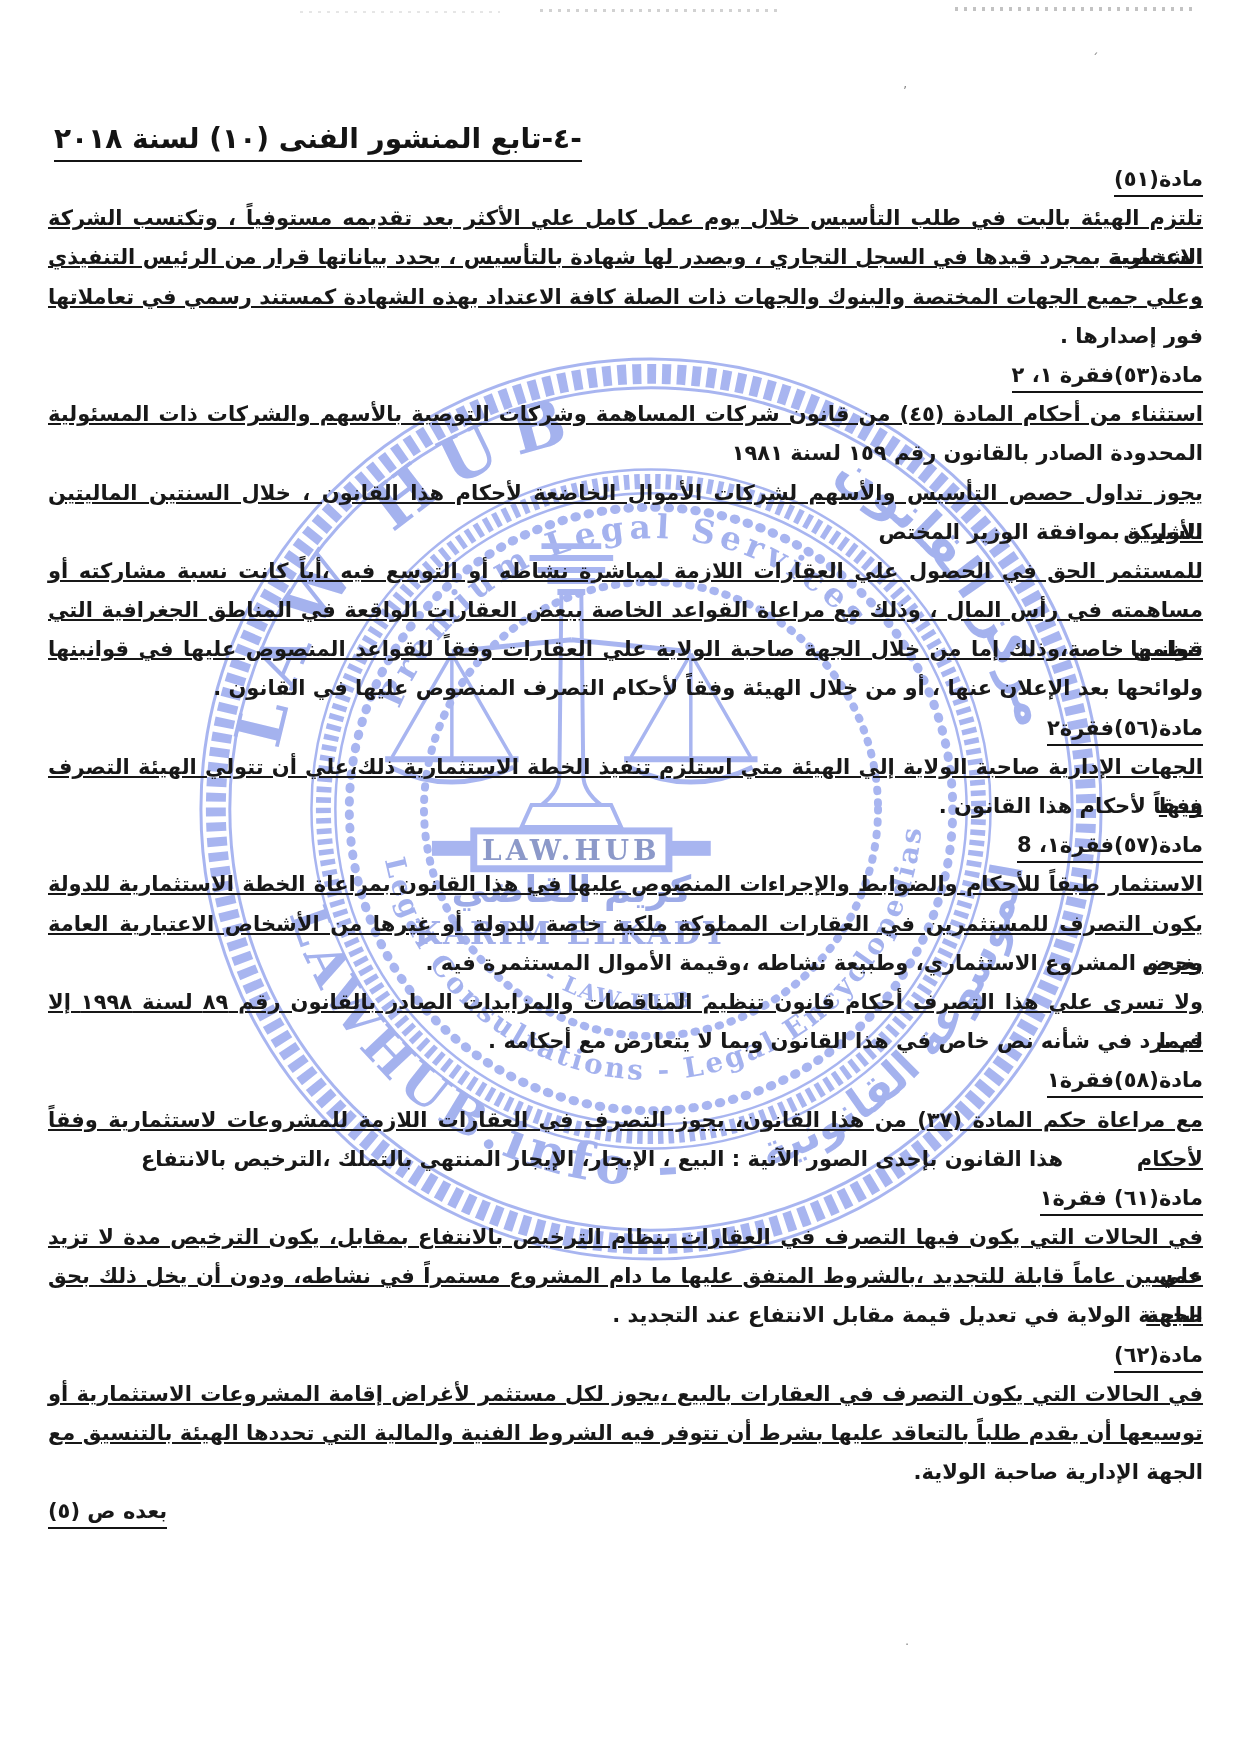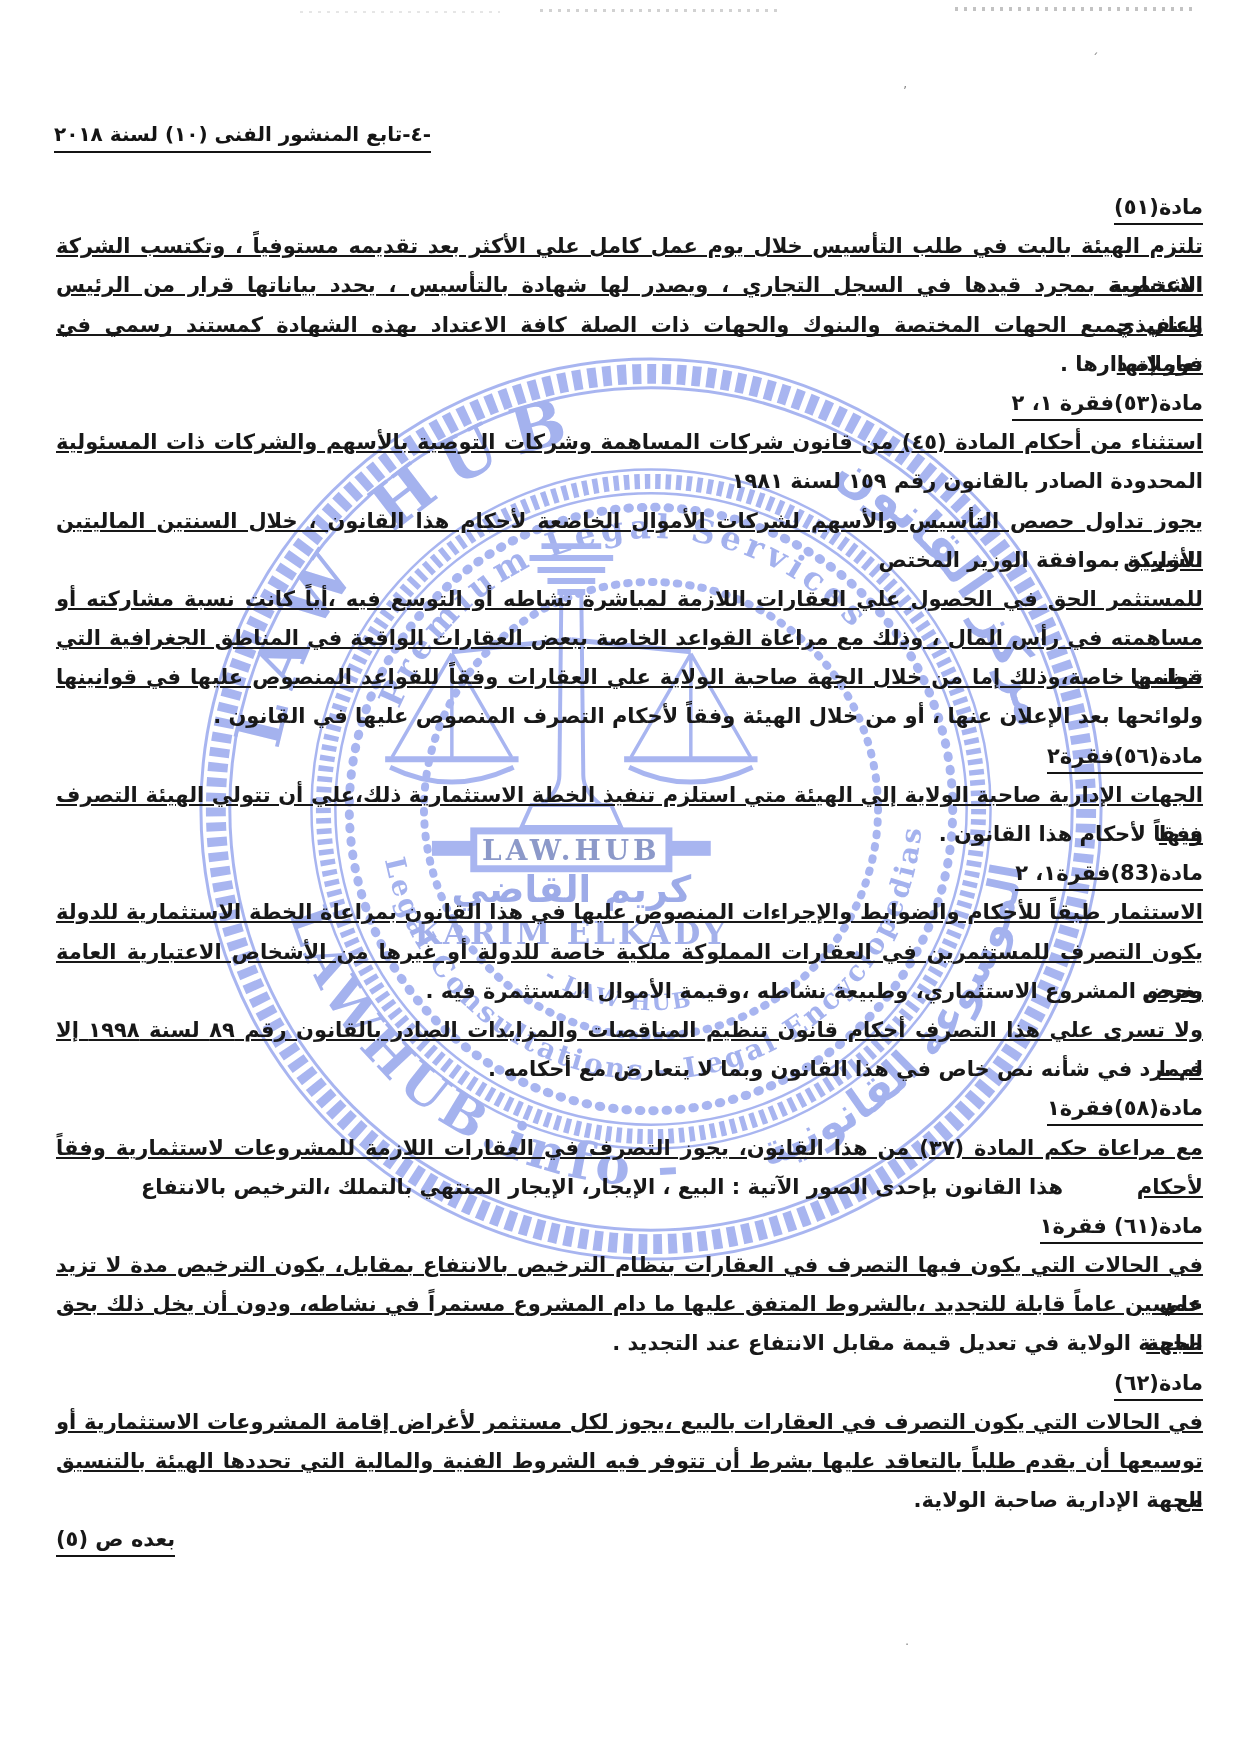"-٤-تابع المنشور الفنى (١٠) لسنة" .header { font-size: 20px -> 28px }
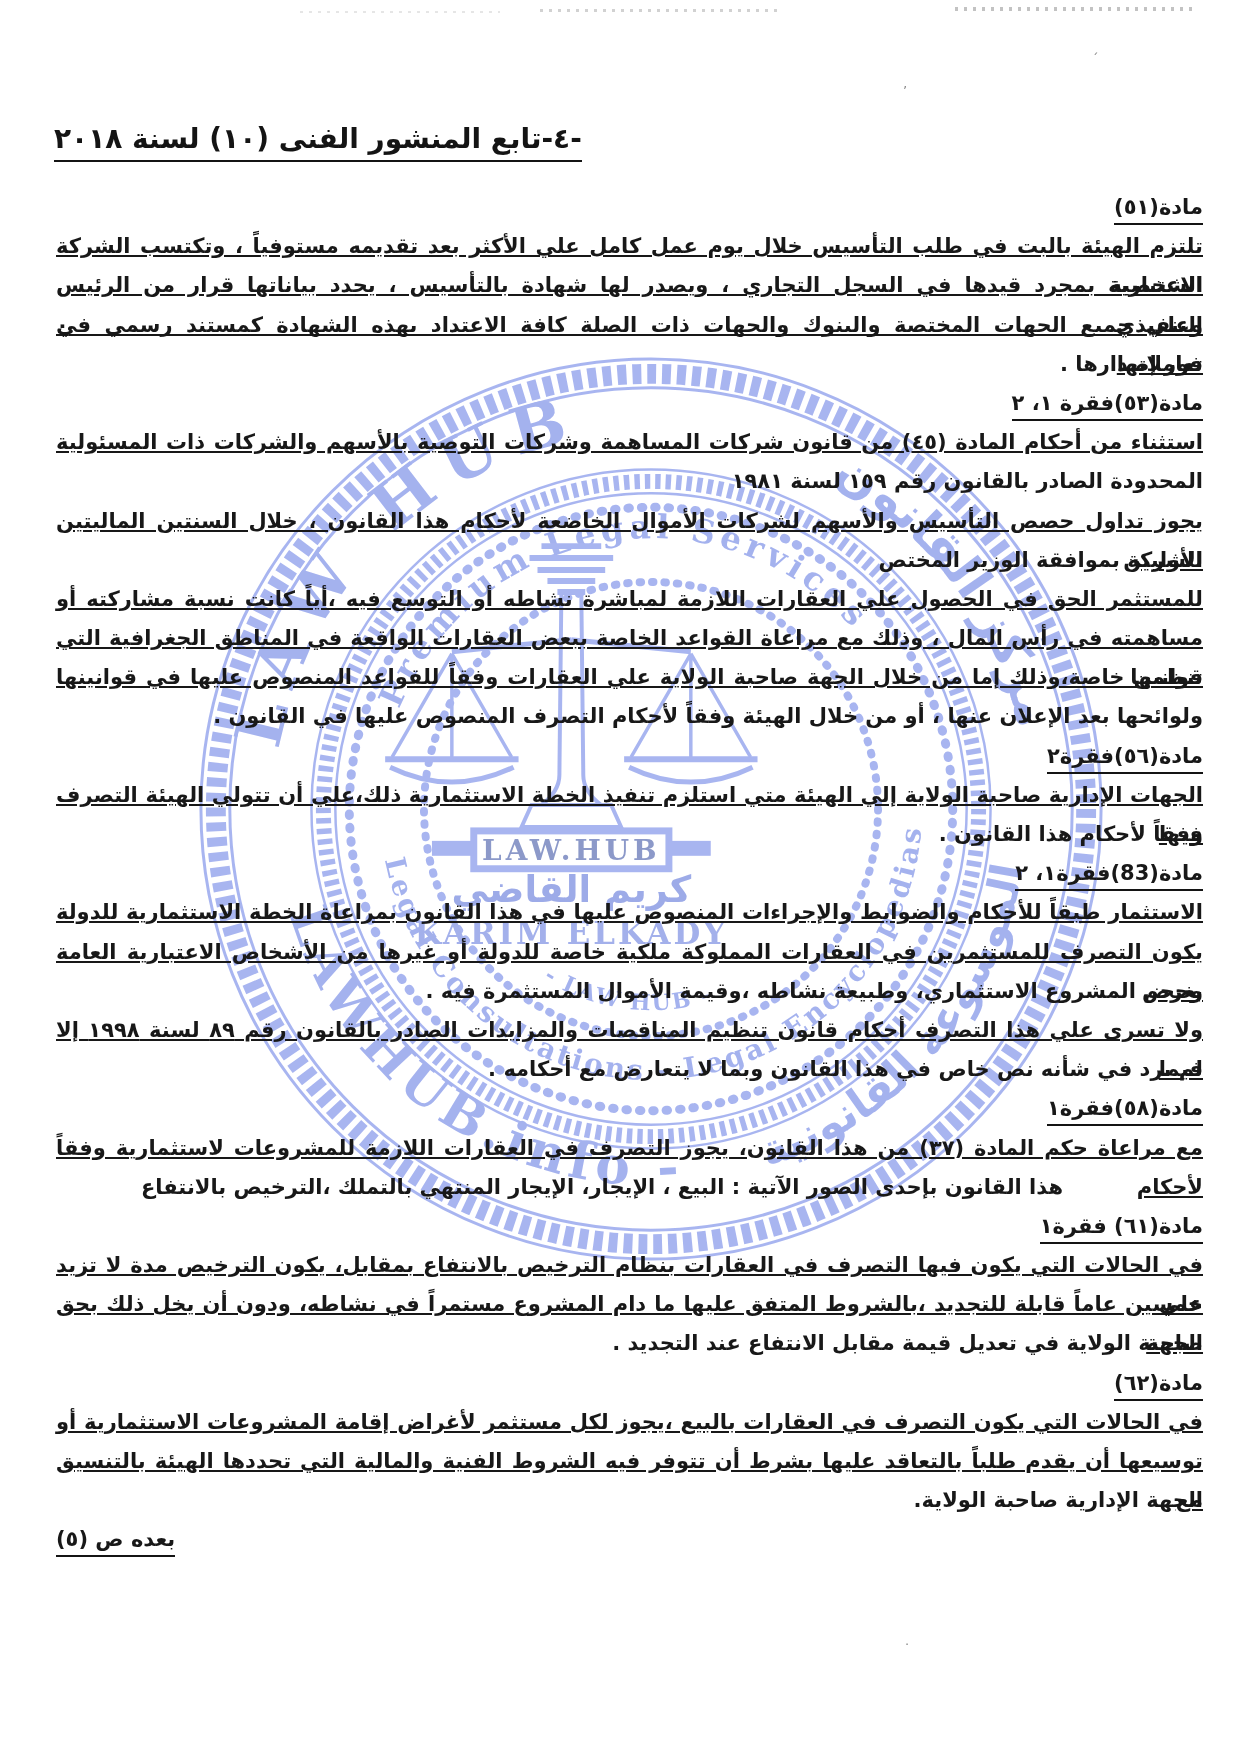"مادة(٥١)" .lines { left: 56px -> 48px; margin-top: 28px -> none }
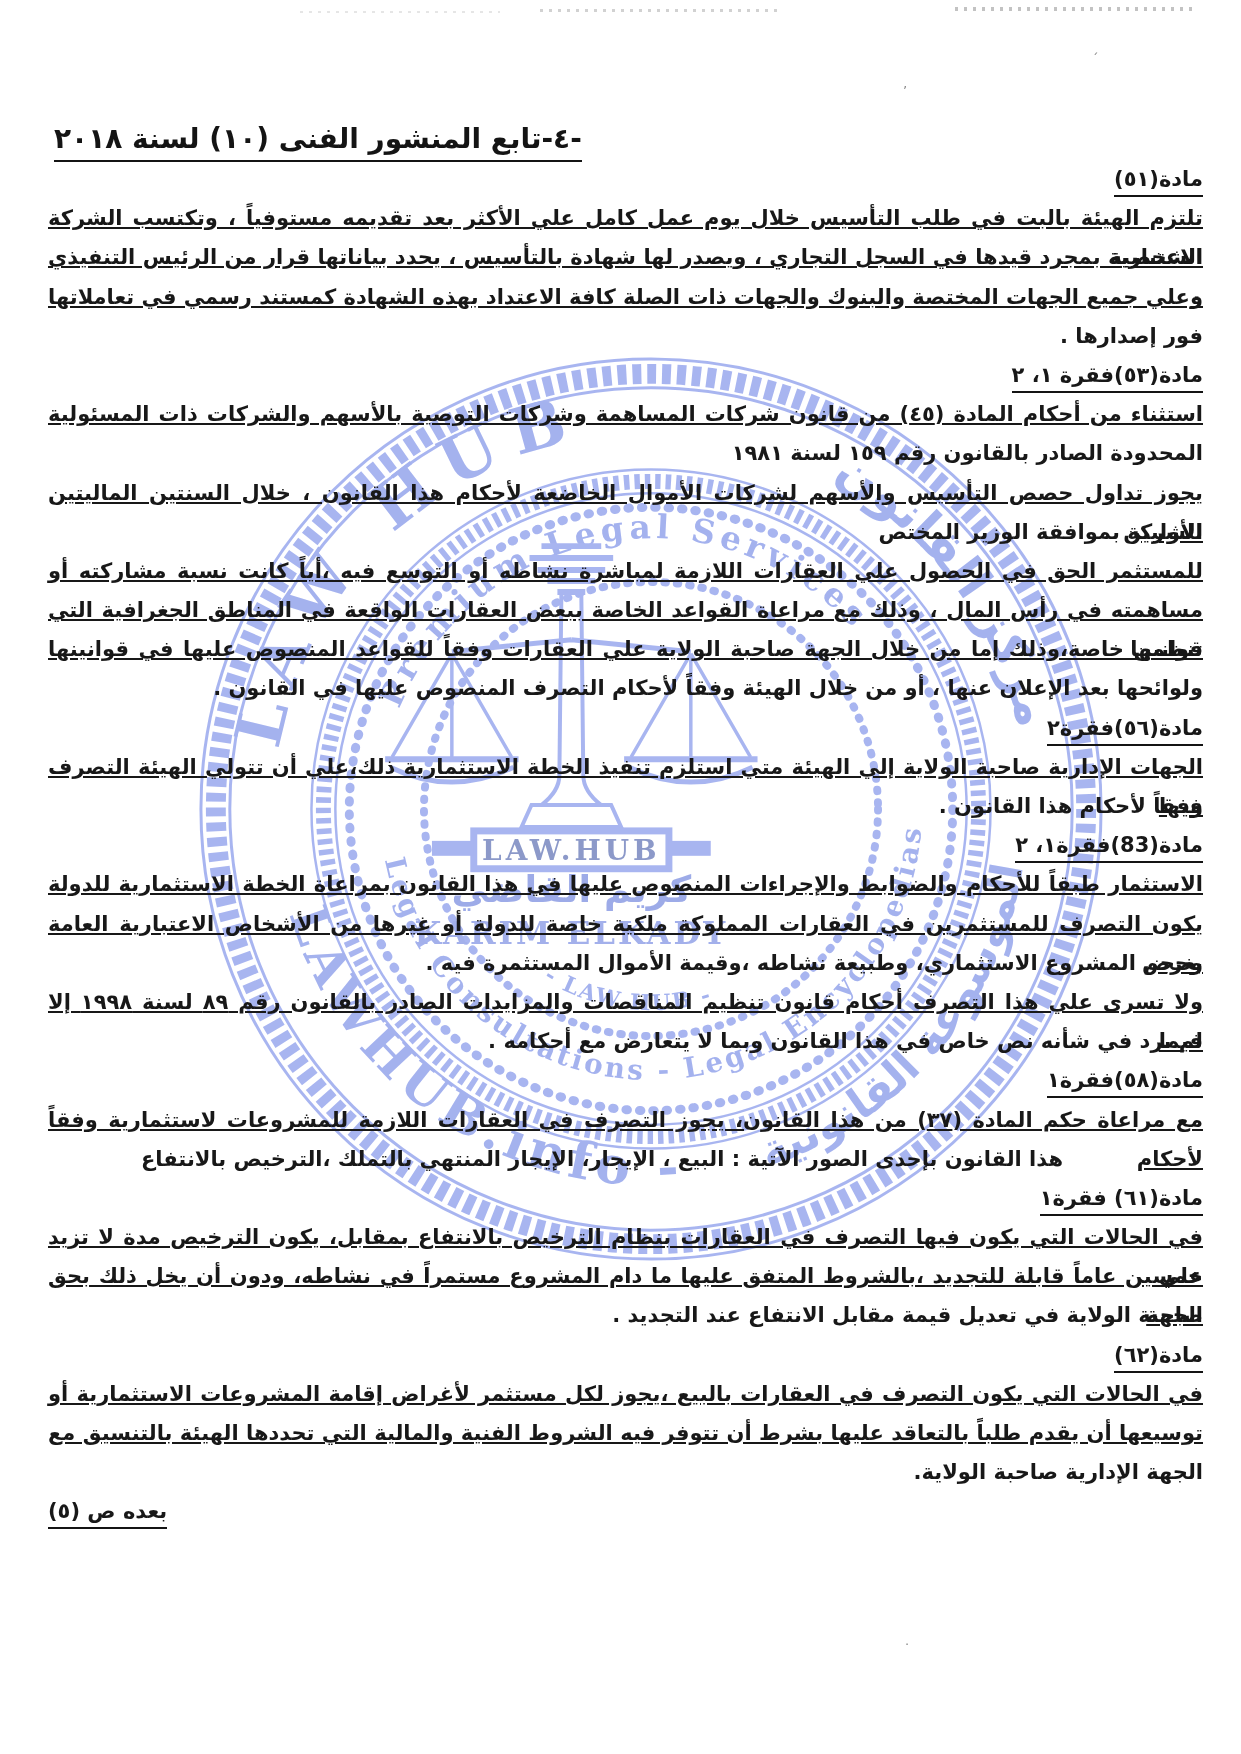"مادة(83)فقرة١، ٢" span.ul { text: 83)فقرة١، ٢ -> ٥٧)فقرة١، 8 }
